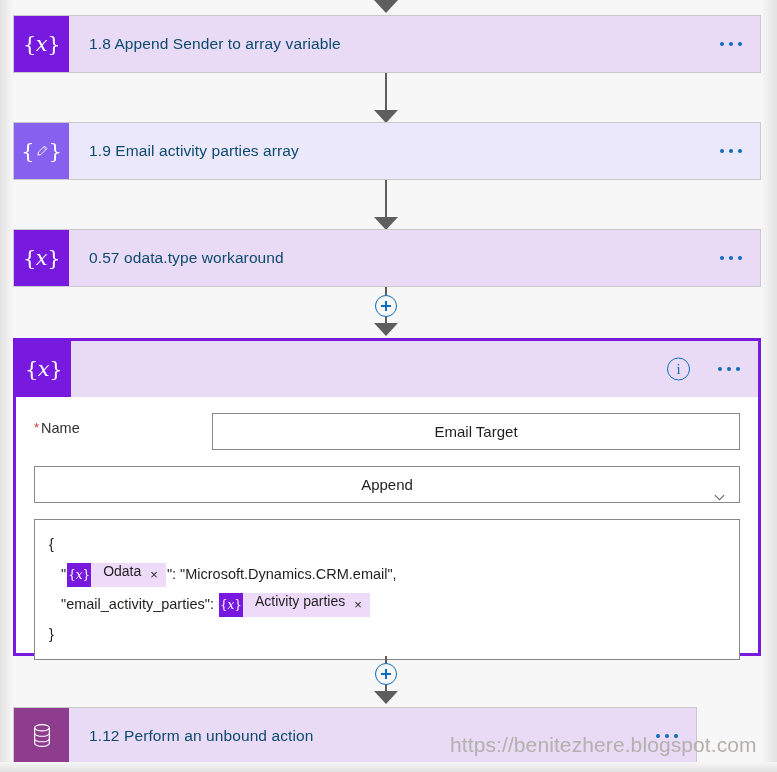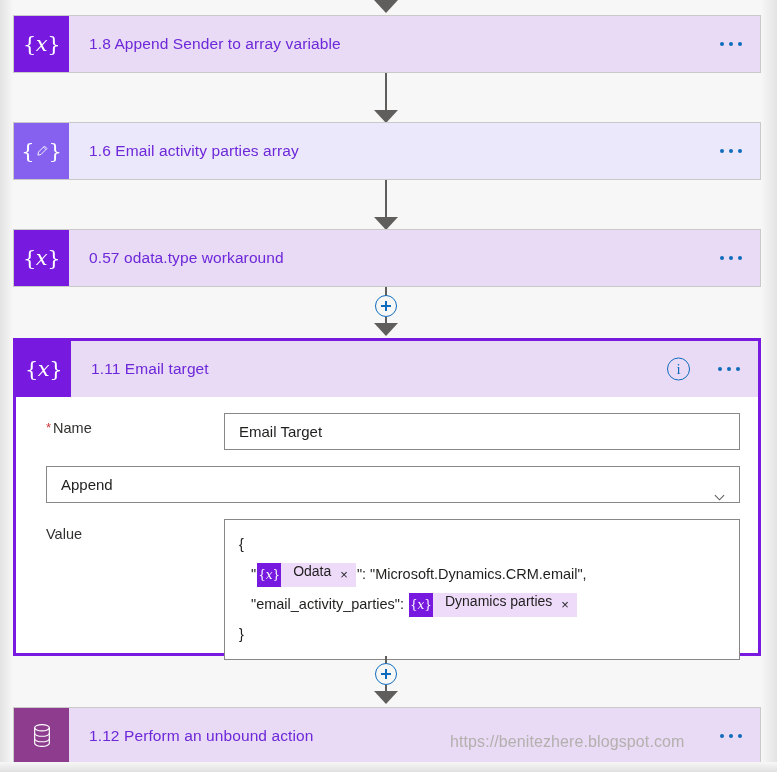"1.8 Append Sender to array" .card-title { color: #6d28d9 -> #0c4a6e }
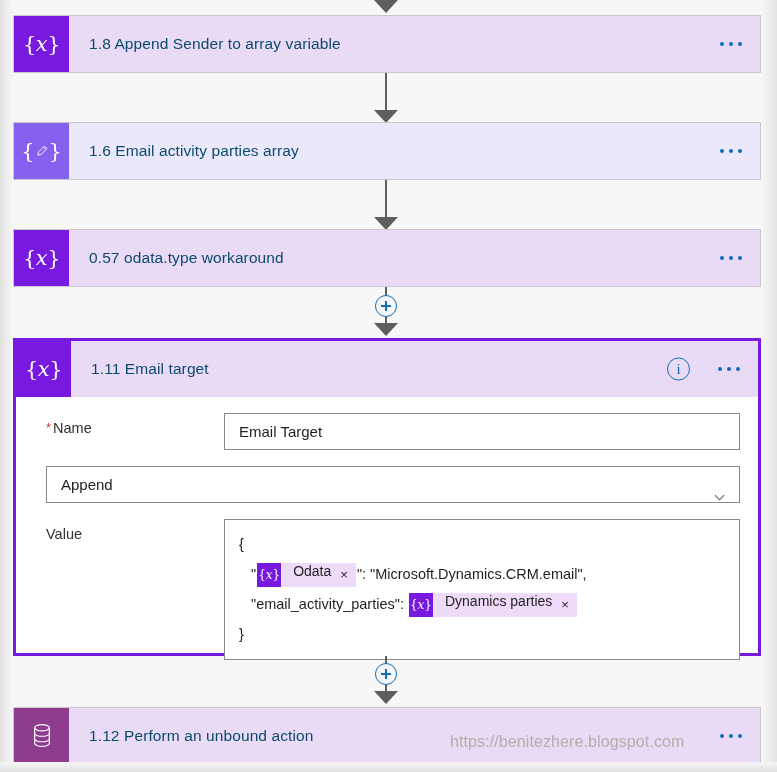"1.6 Email activity parties array" span.card-title { text: 1.6 -> 1.9 }
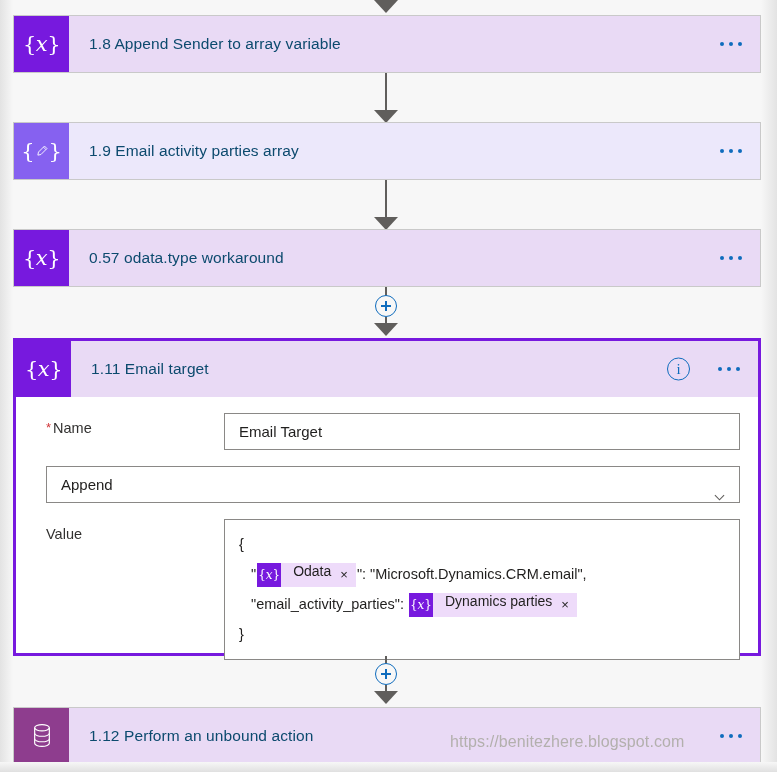"1.11 Email target" span.card-title { html: <span>1.11 Email target</span> -> none }
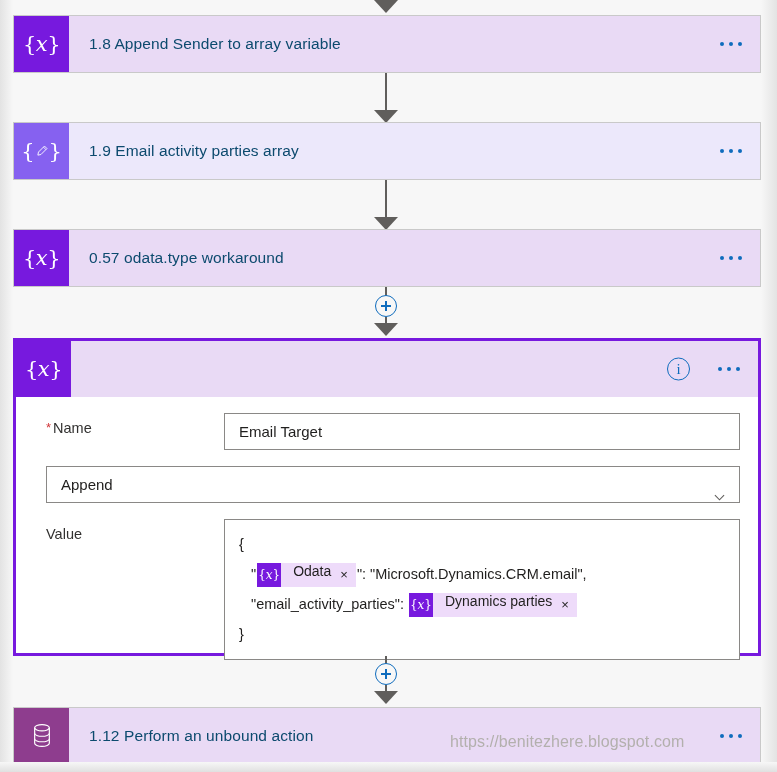"* Name" #expanded-form { margin-left: 12px -> none }
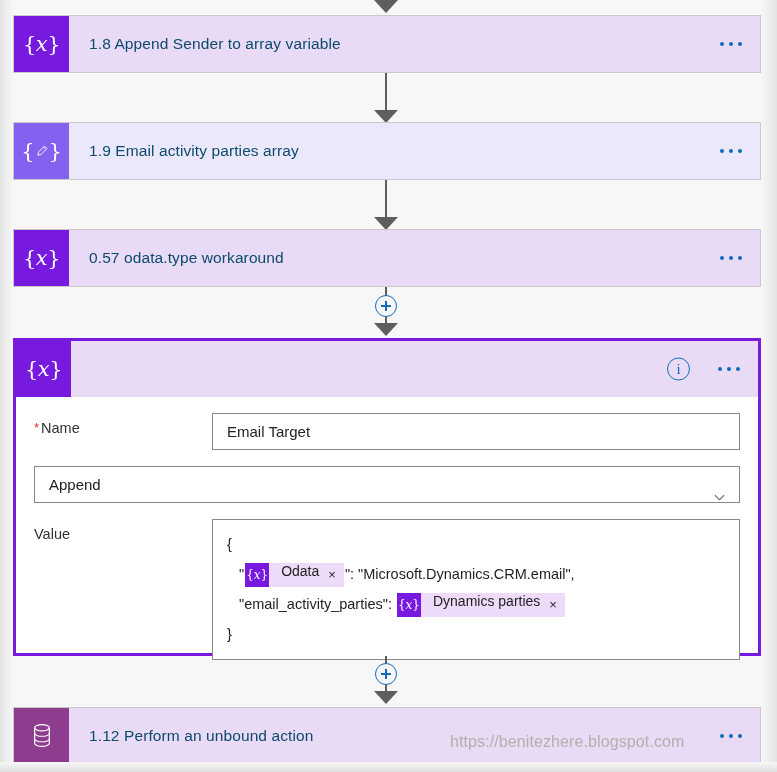"Email Target" .field.single { text-align: none -> center }
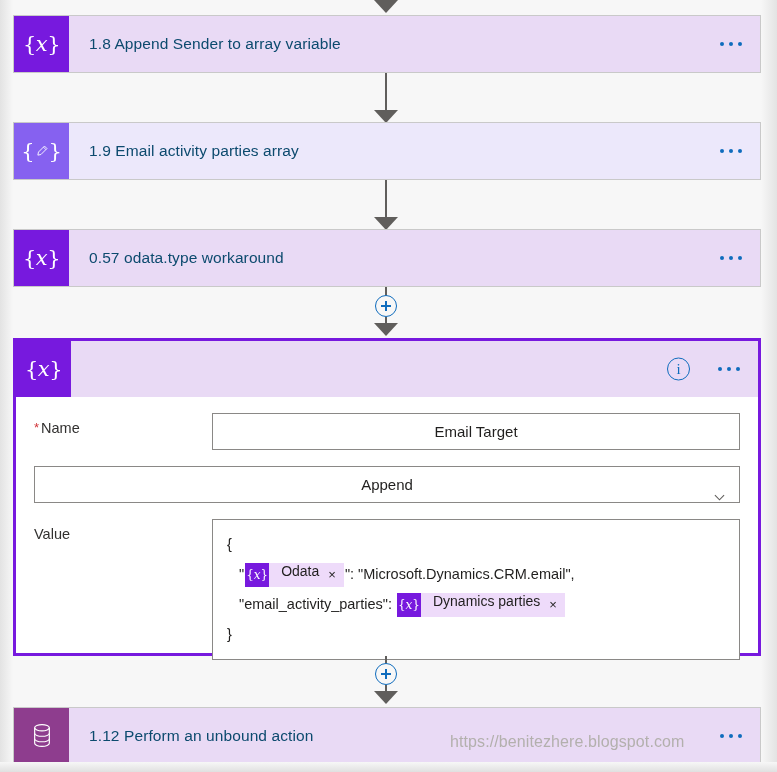"Value" div.form-label { html: <div> <span>Value</span> </div> -> none }
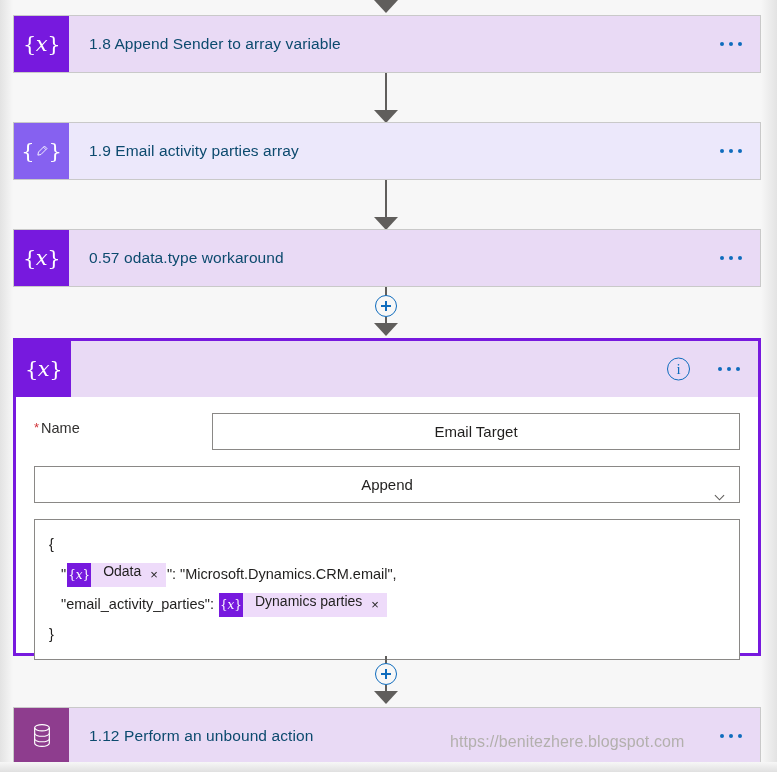"Dynamics parties" span.chip-label { text: Dynamics -> Activity }
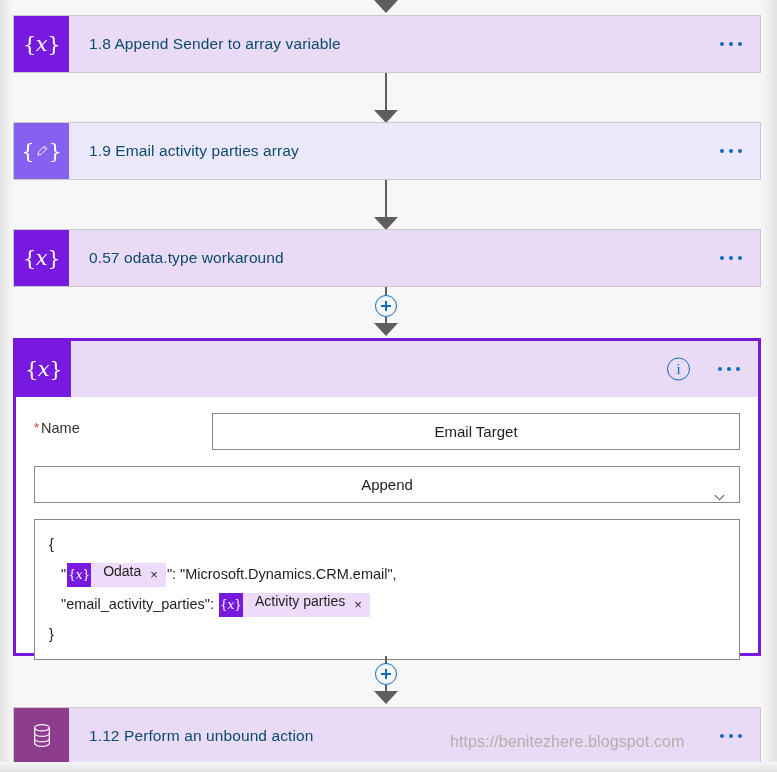"1.12 Perform an unbound action" div.card { width: 748px -> 684px }
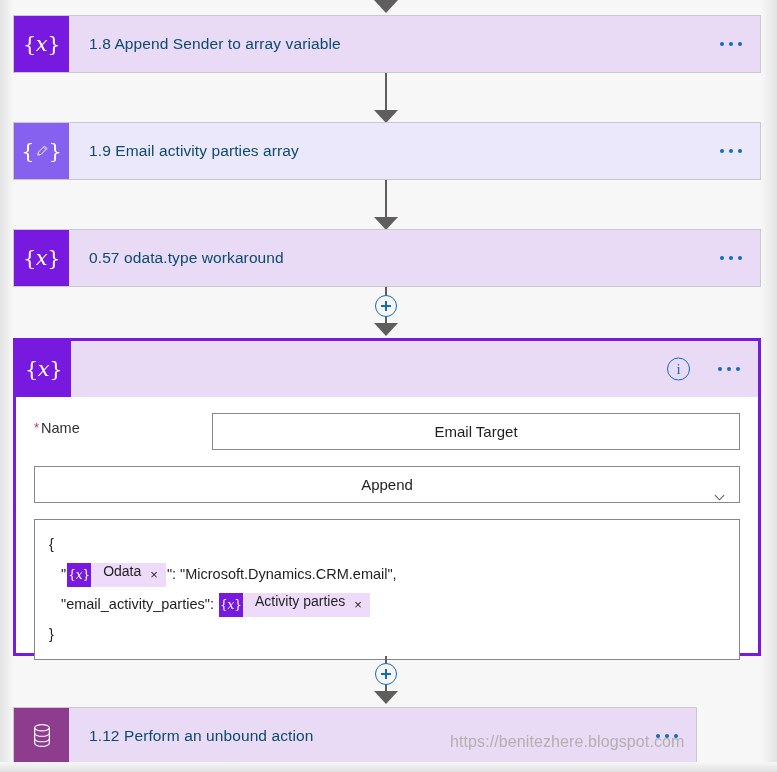"https://benitezhere.blogspot.com" #watermark { font-size: 16px -> 21px }
